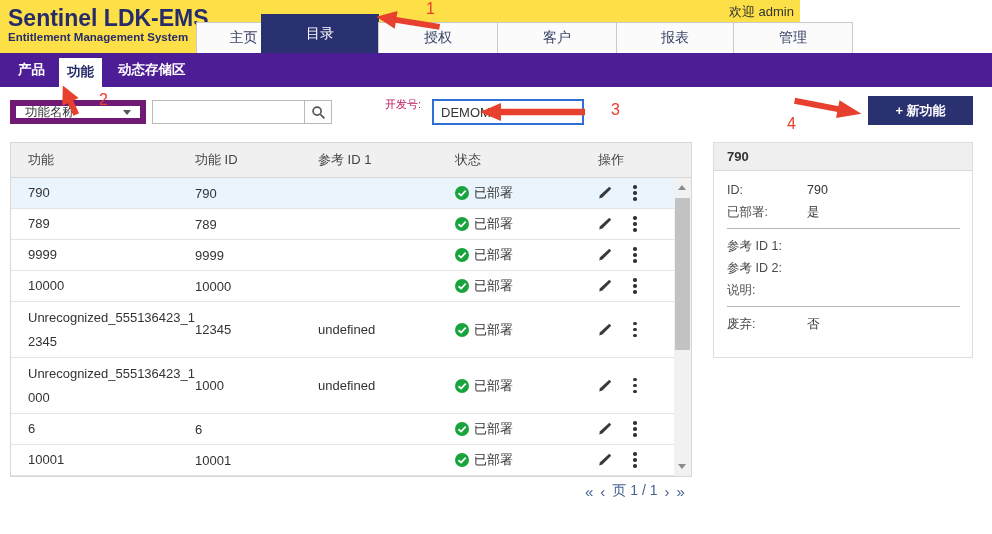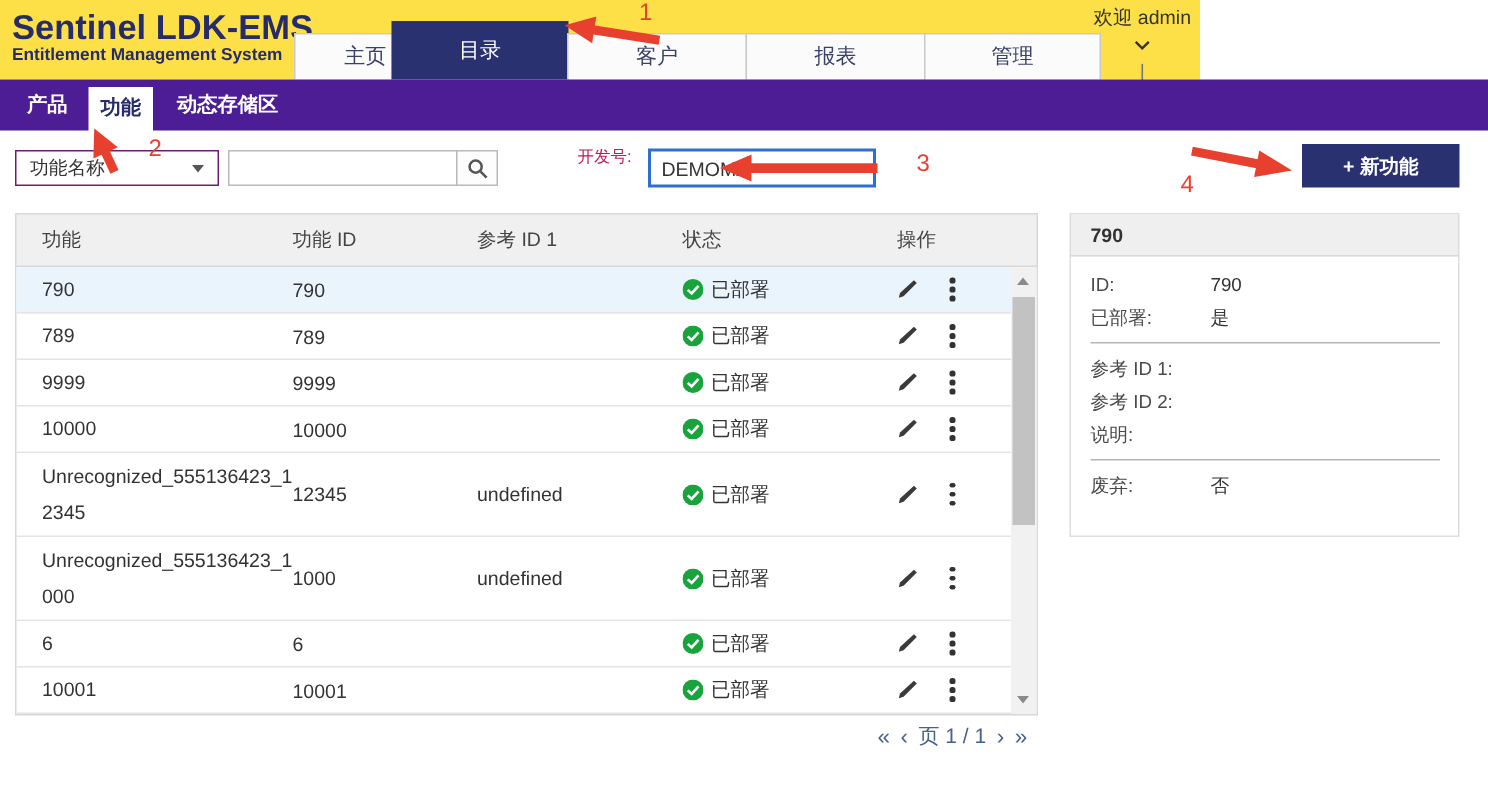"授权" div.tab { html: none -> <div>授权</div> }
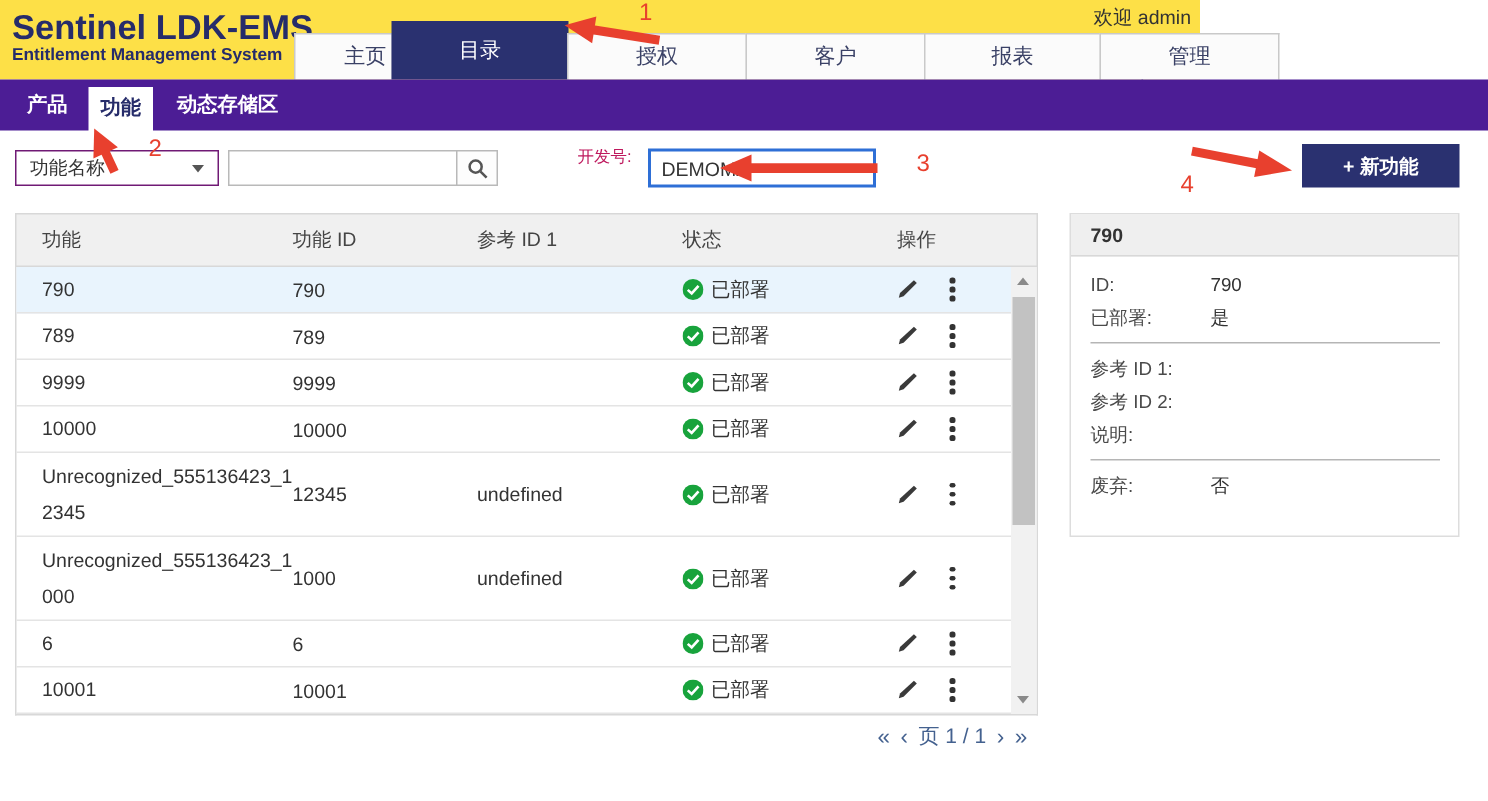"功能名称" .fselect { border: 1px solid #701a75 -> 6px solid #701a75 }
